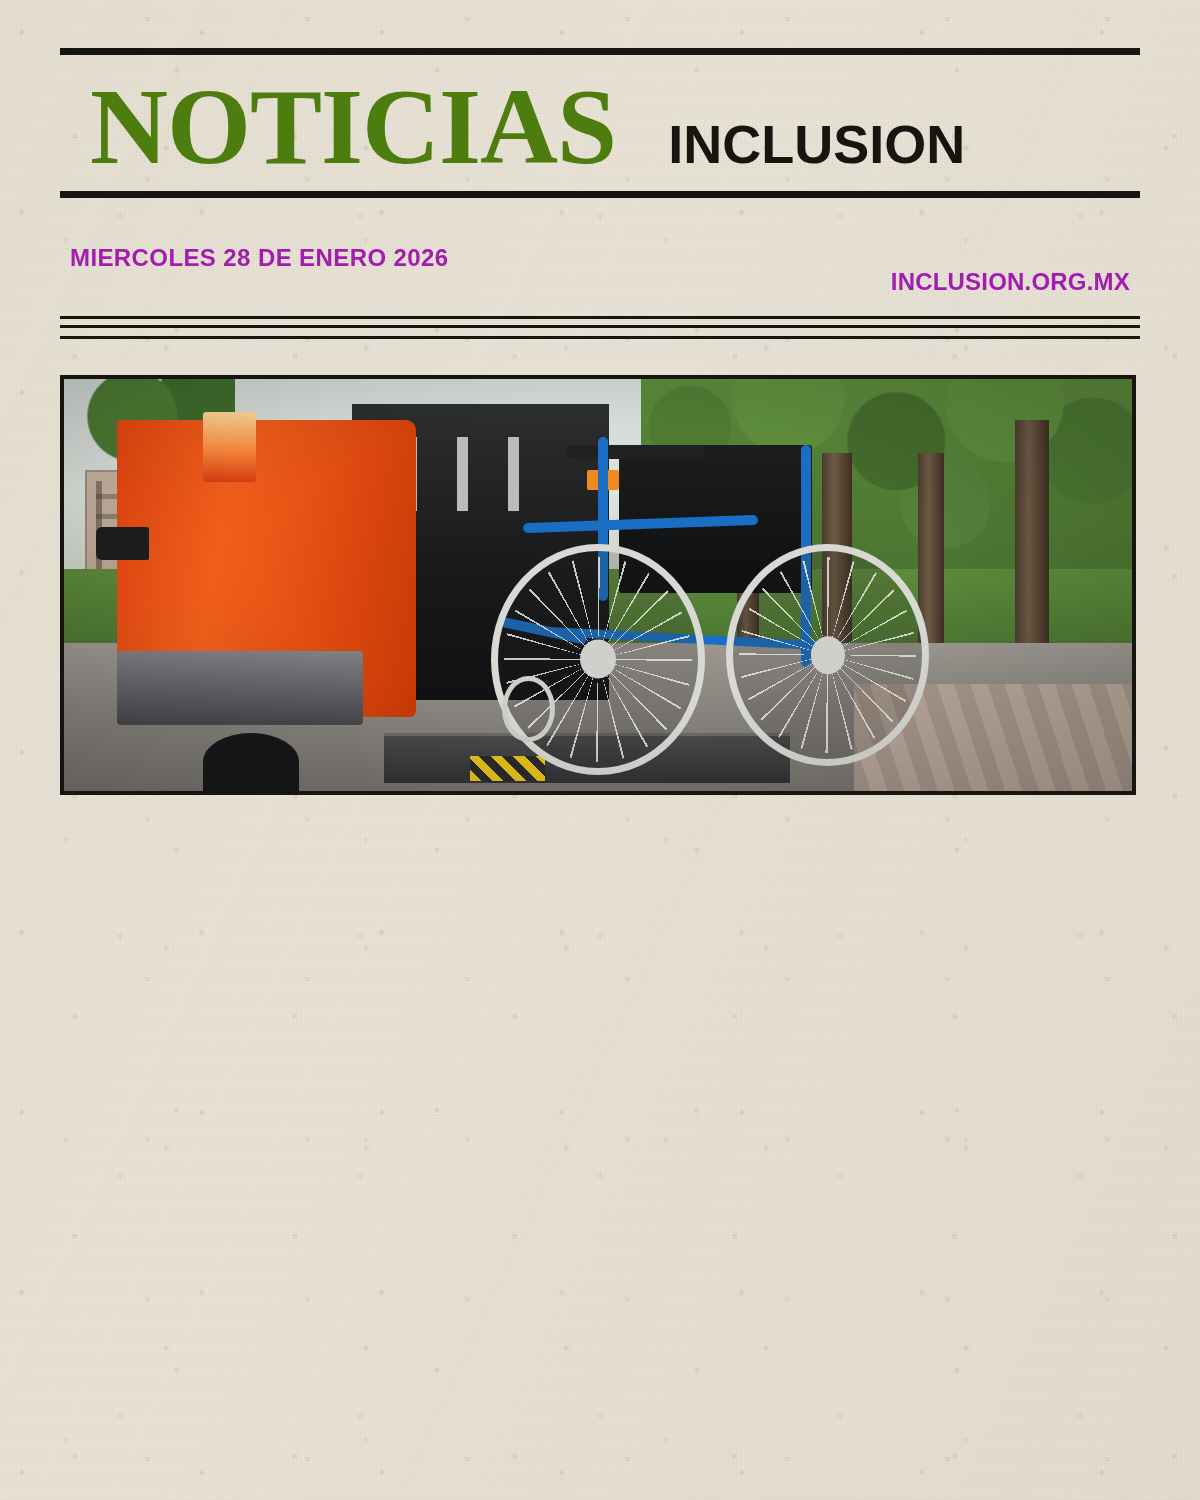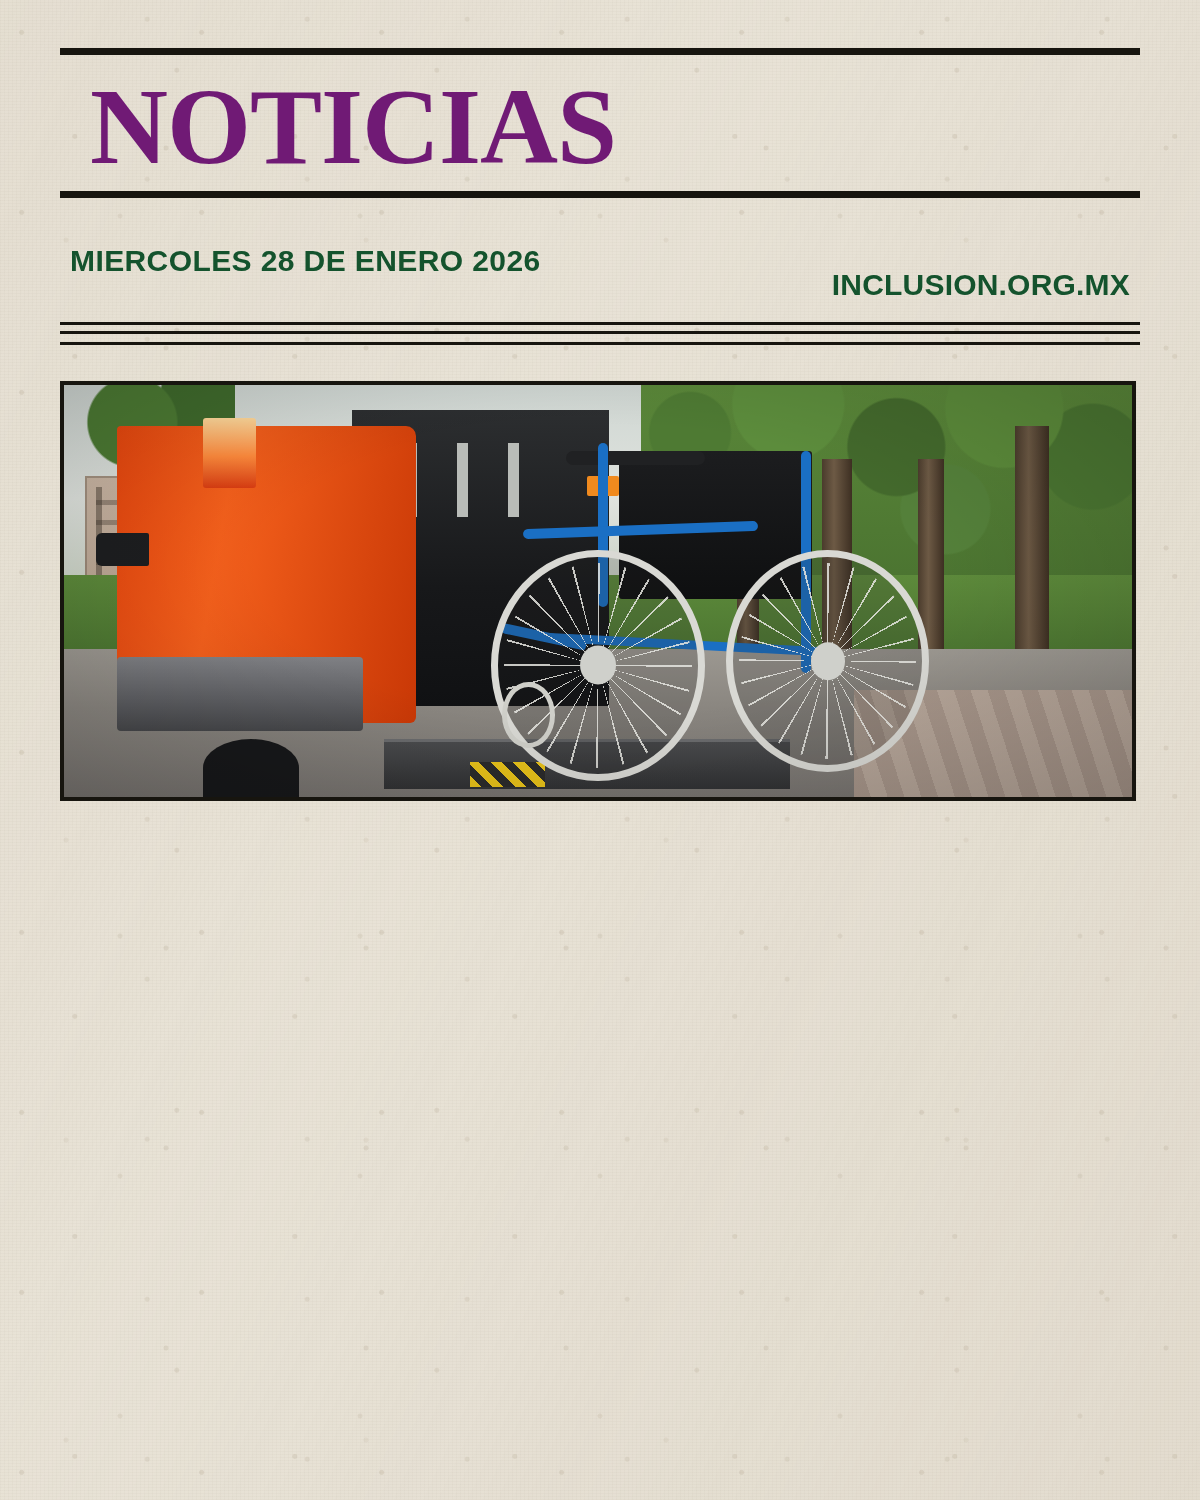"NOTICIAS" .masthead-title { color: #701a75 -> #4d7c0f }
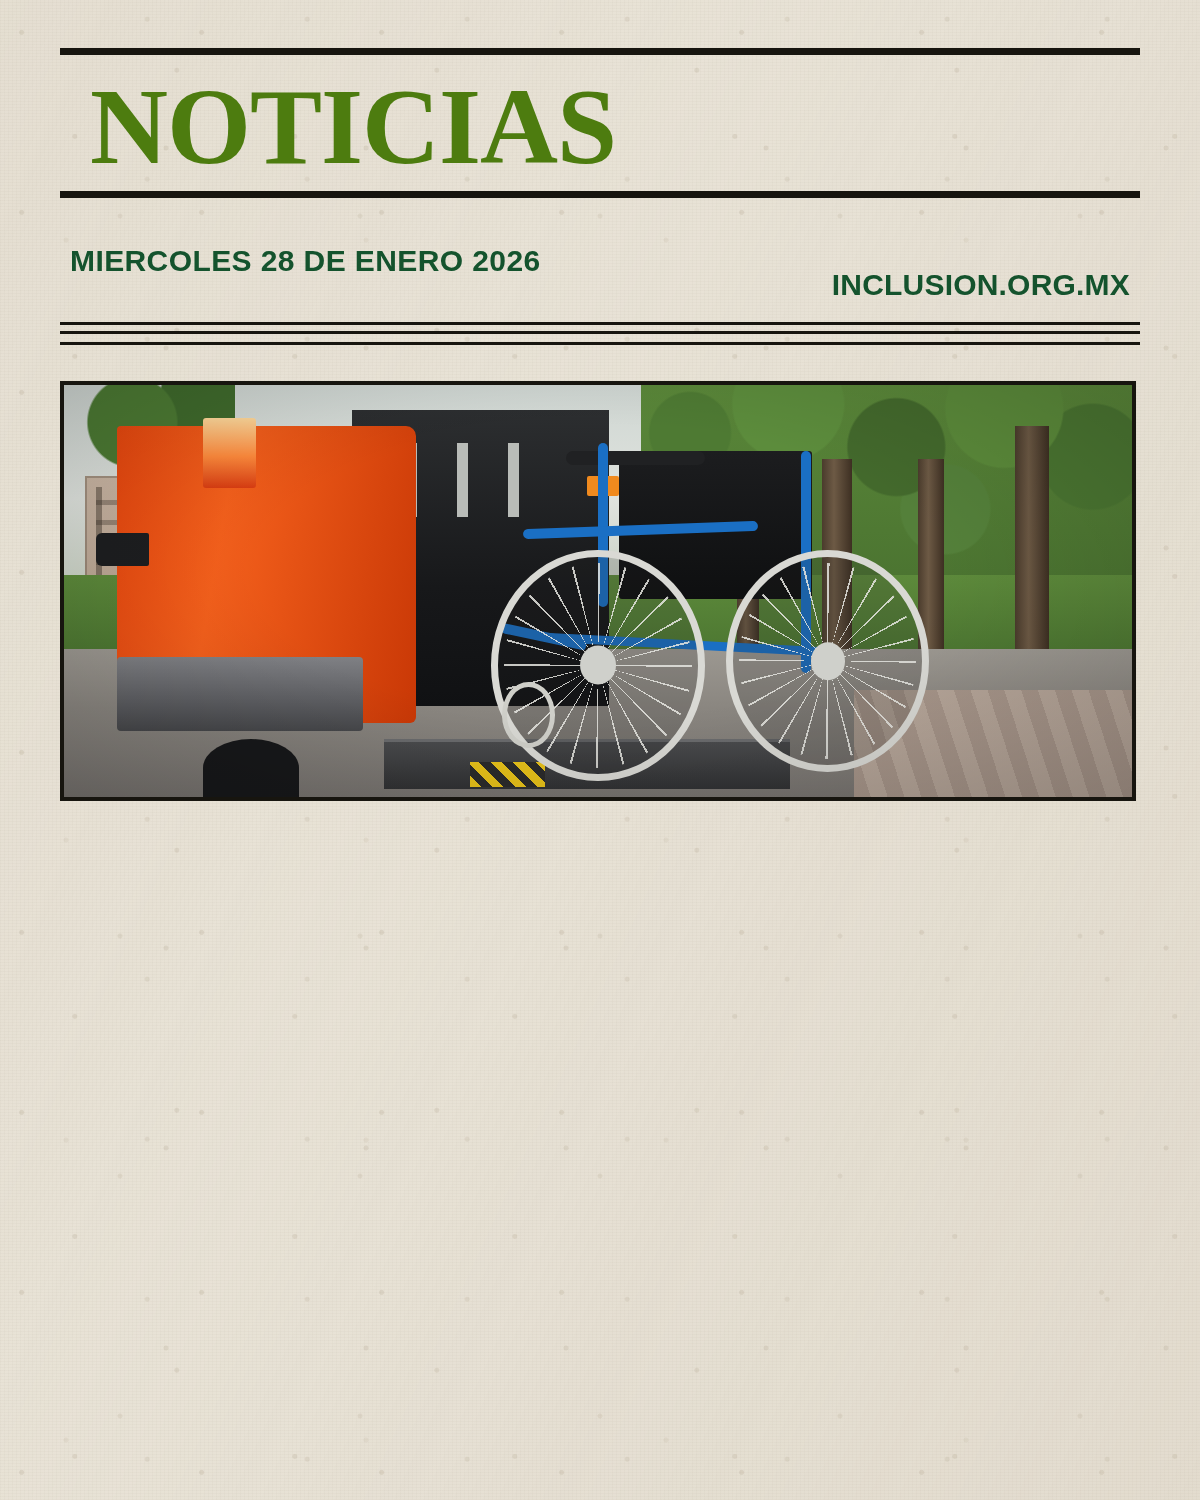"INCLUSION" div.masthead-sub { html: none -> <div>INCLUSION</div> }
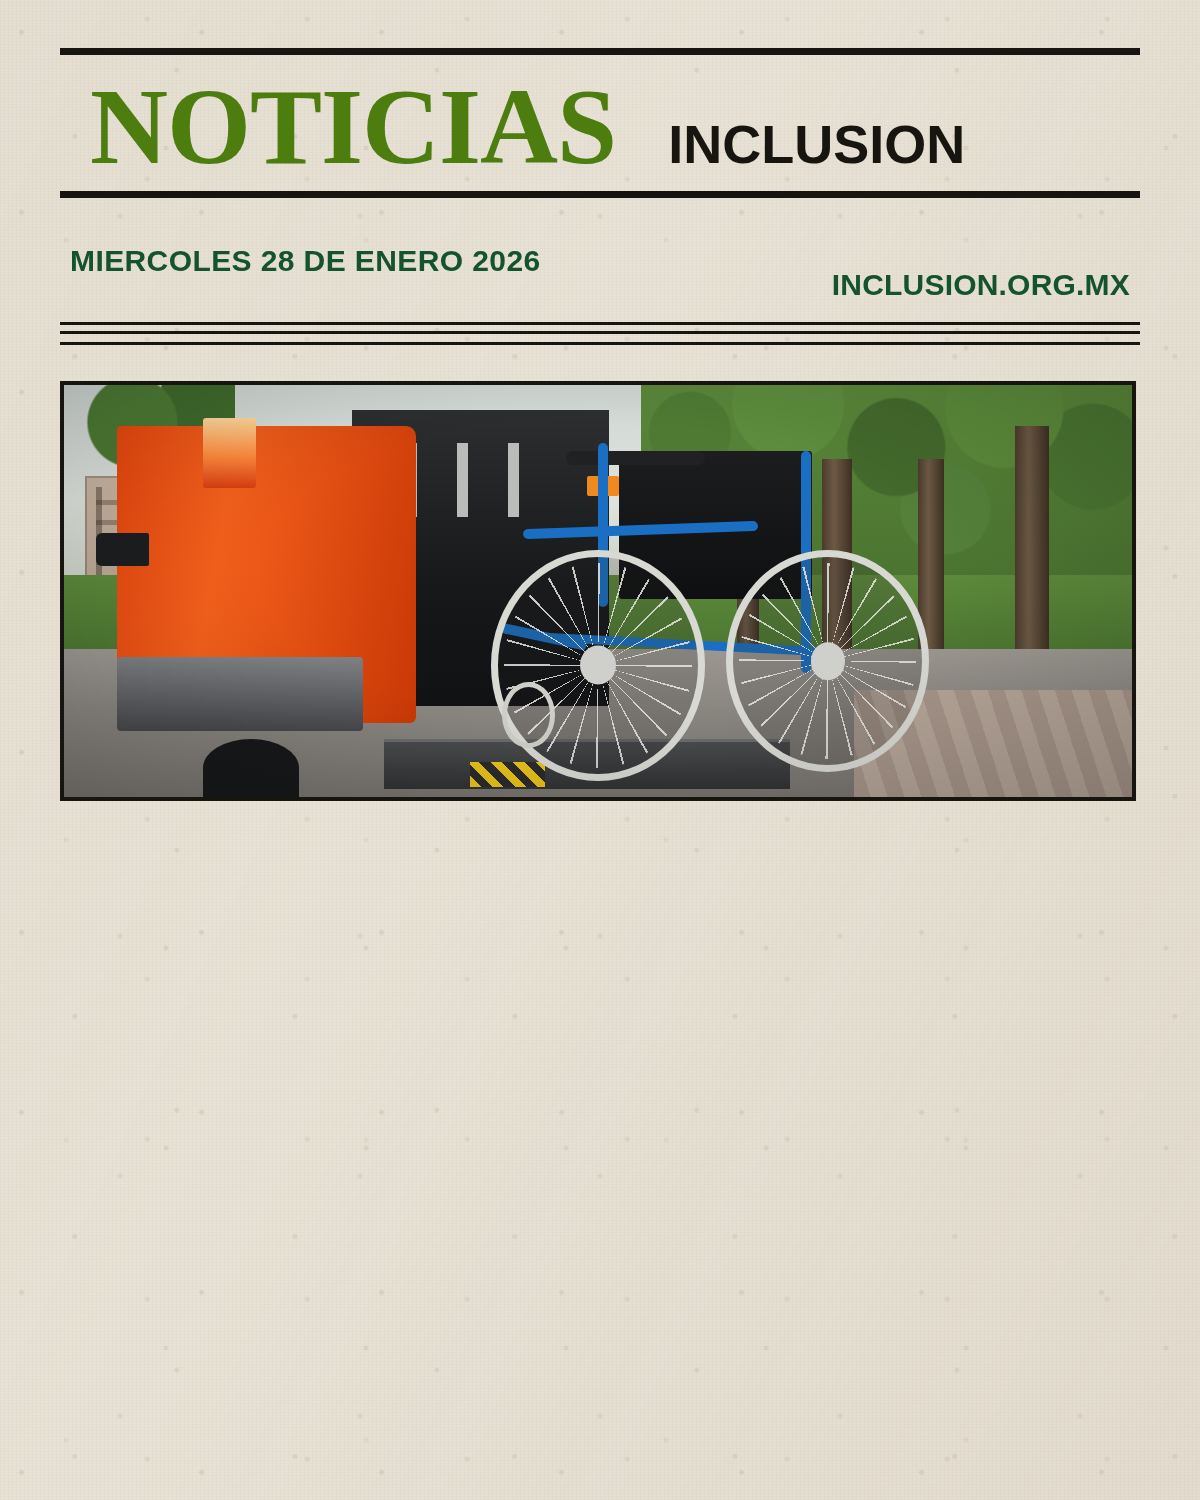"MIERCOLES 28 DE ENERO 2026" .dateline { color: #14532d -> #a21caf; font-size: 30px -> 24px }
